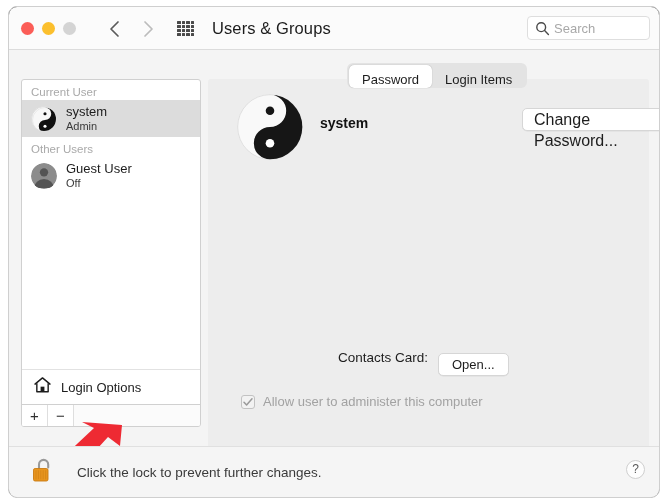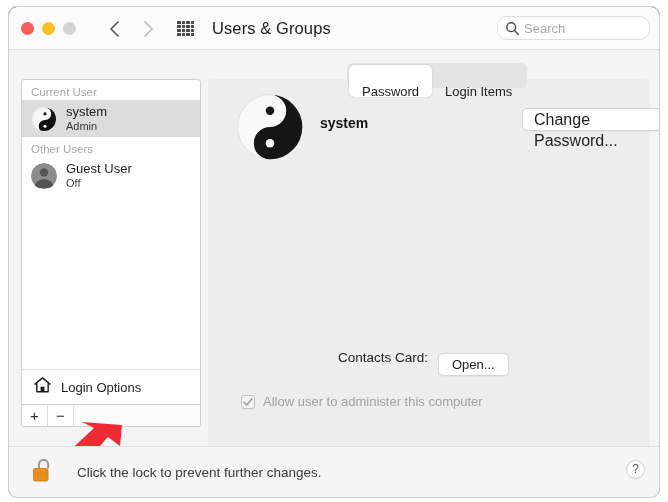"Search" #search-box { border-radius: 10px -> 4px; width: 153px -> 123px }
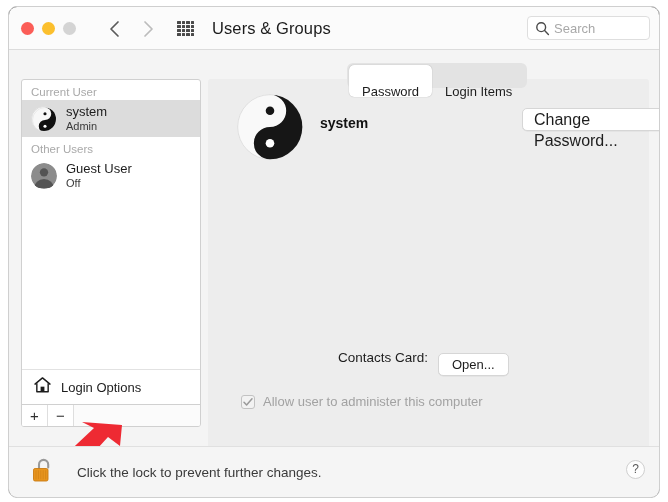"Password" .seg { padding: 16px 13px -> 4px 13px }
